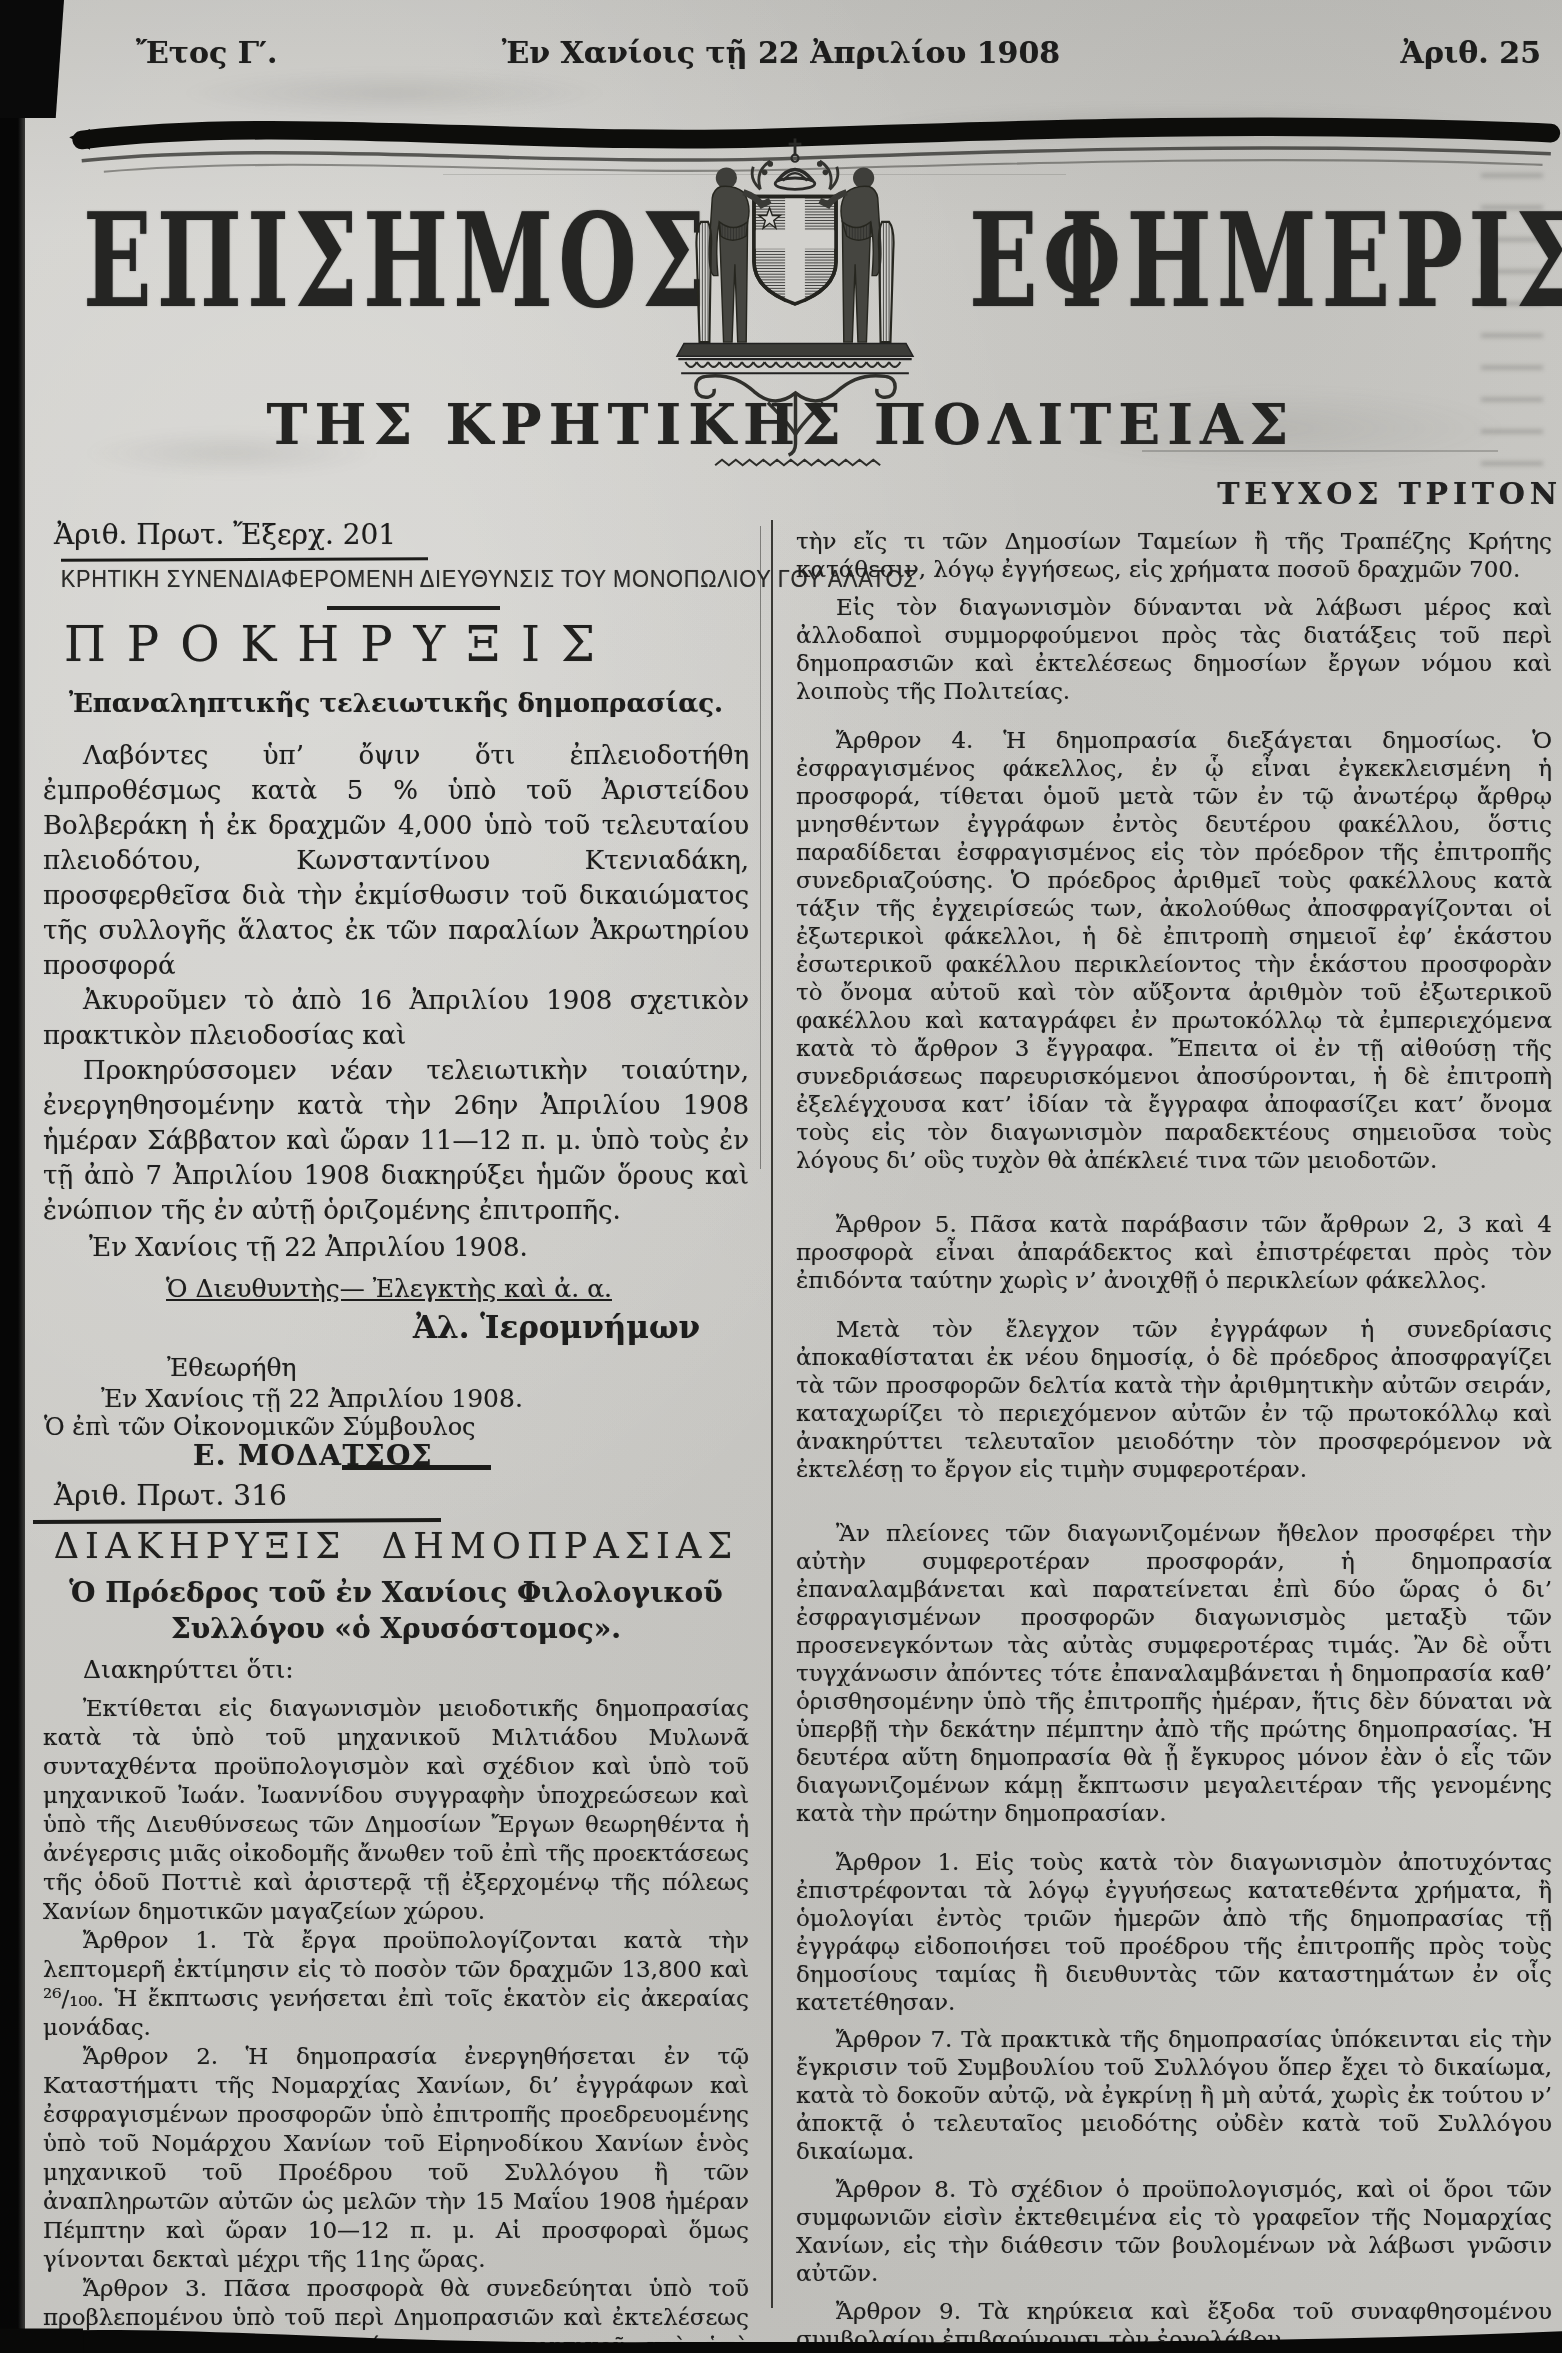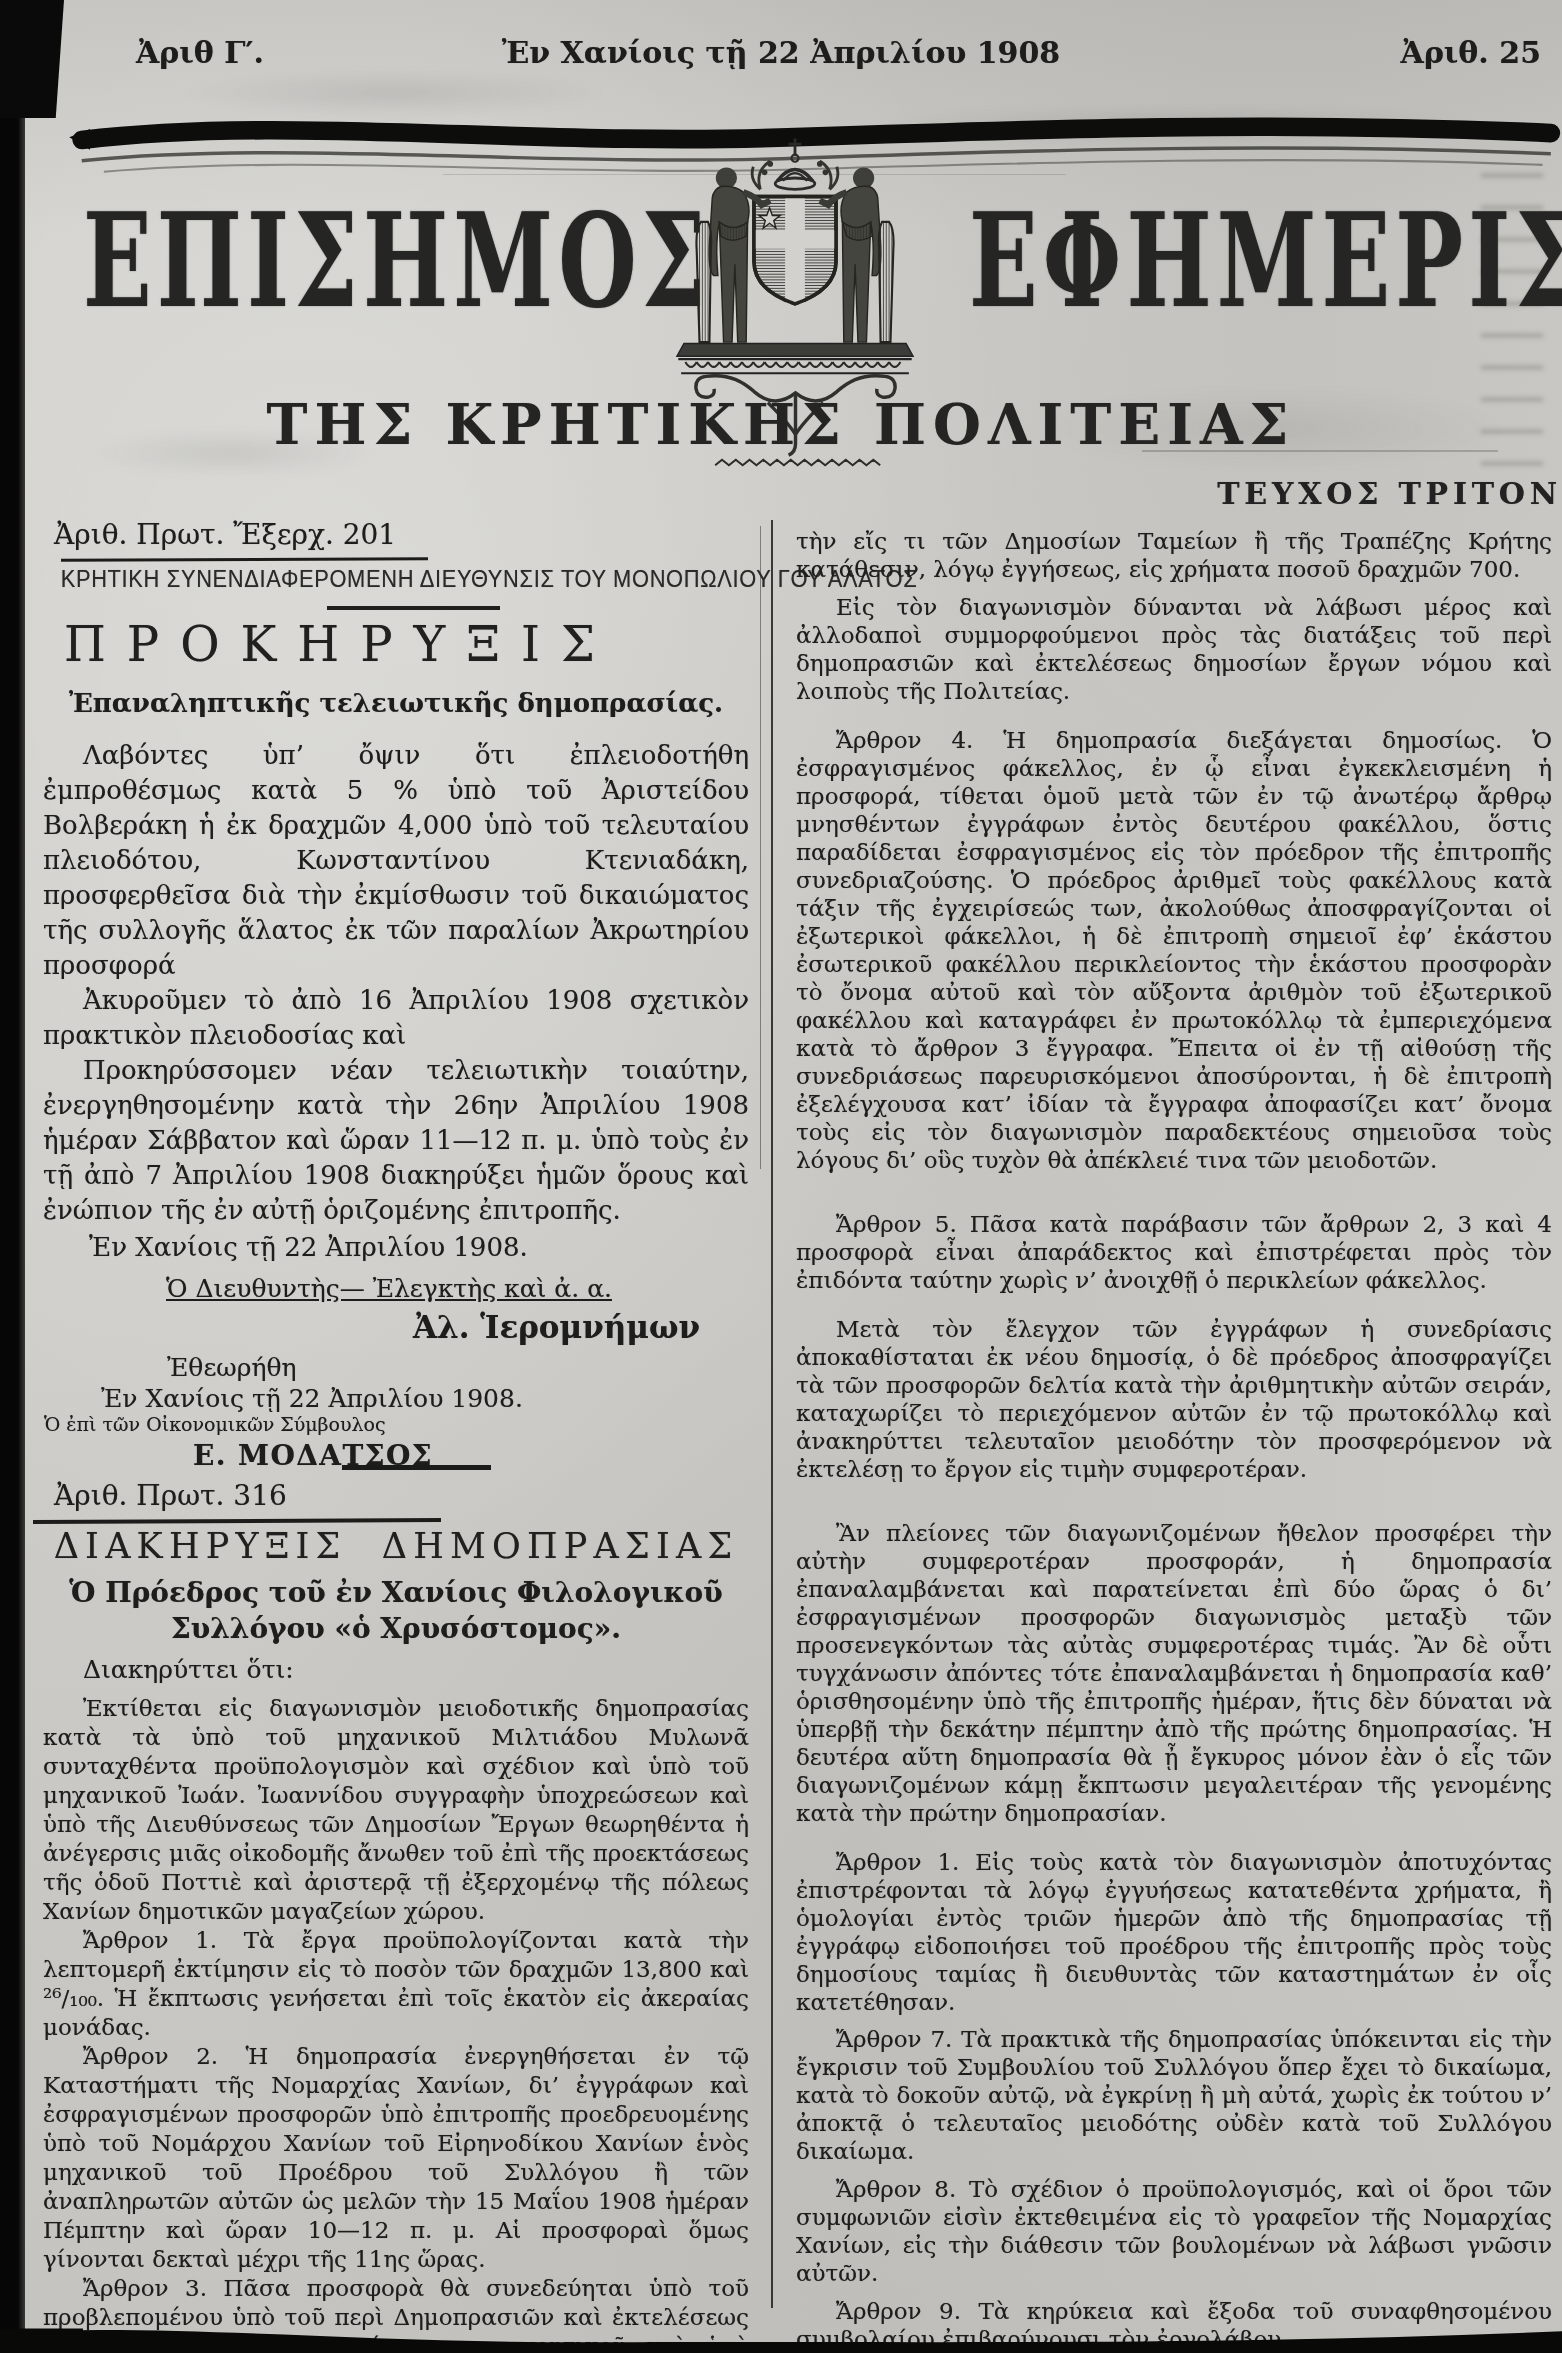"Ἀριθ Γ′." div.hdr { text: Ἀριθ -> Ἔτος }
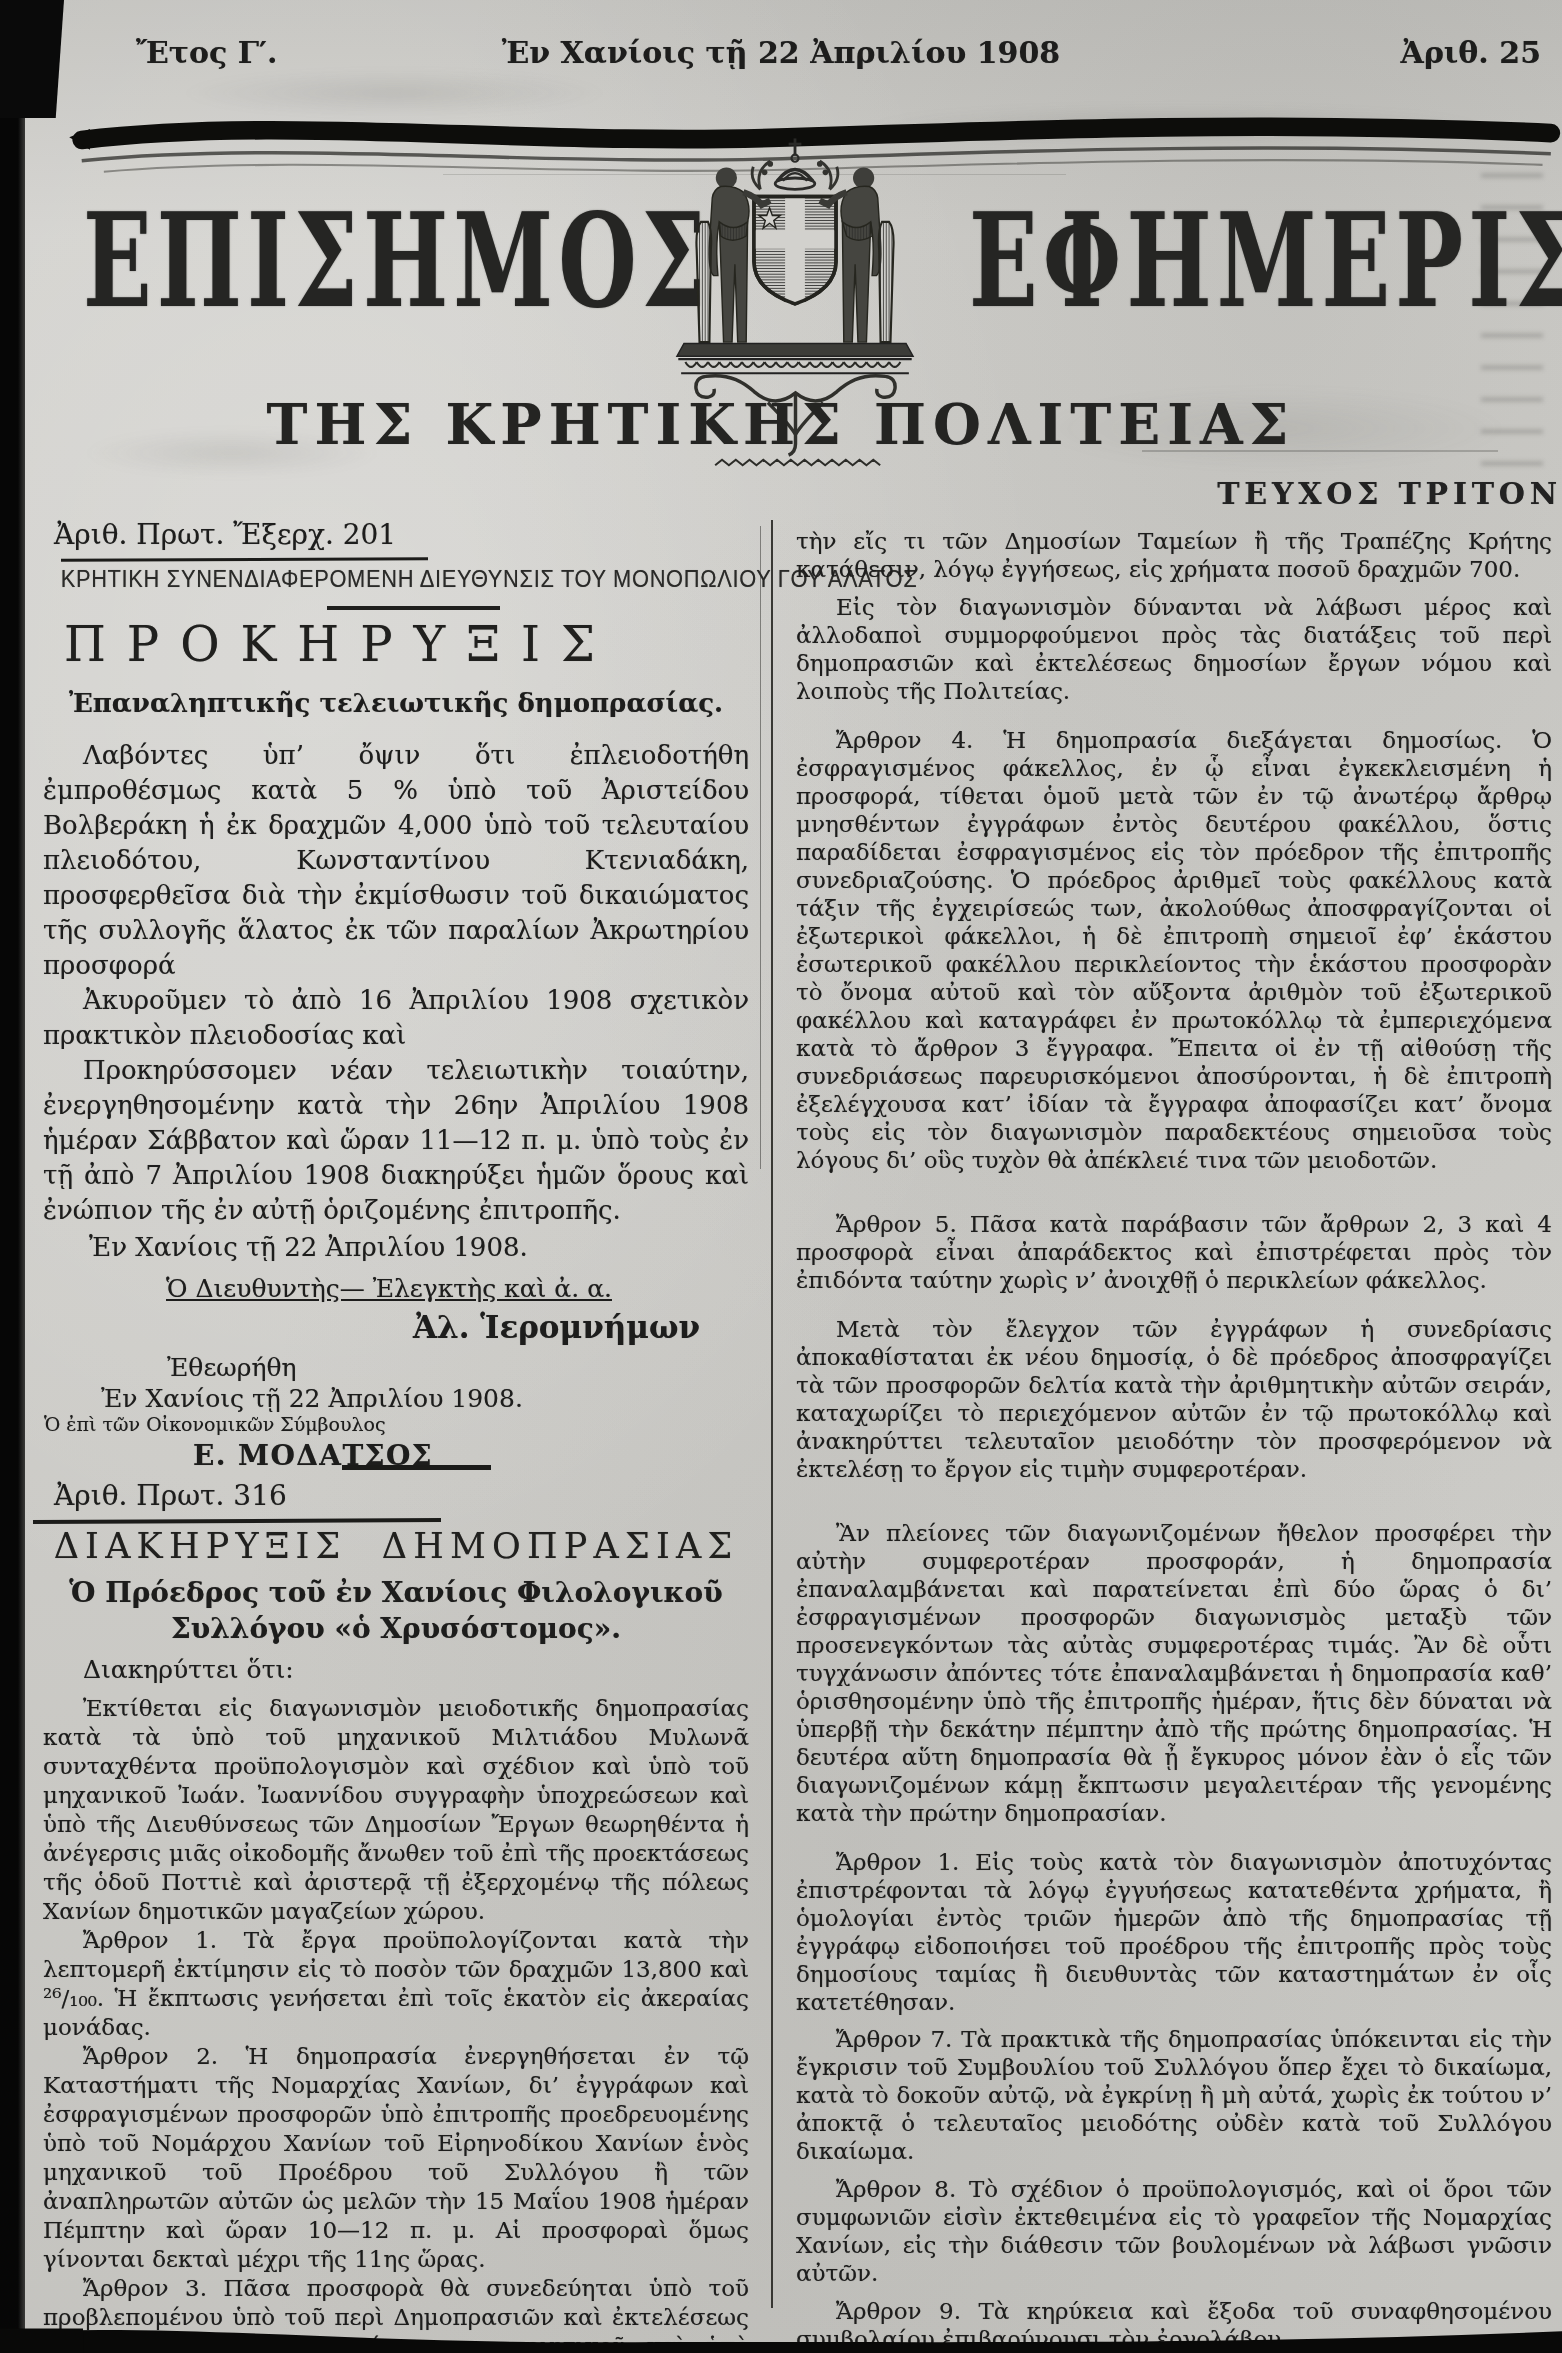"Ὁ ἐπὶ τῶν Οἰκονομικῶν Σύμβουλος" .appr-role { font-size: 19px -> 24px }
